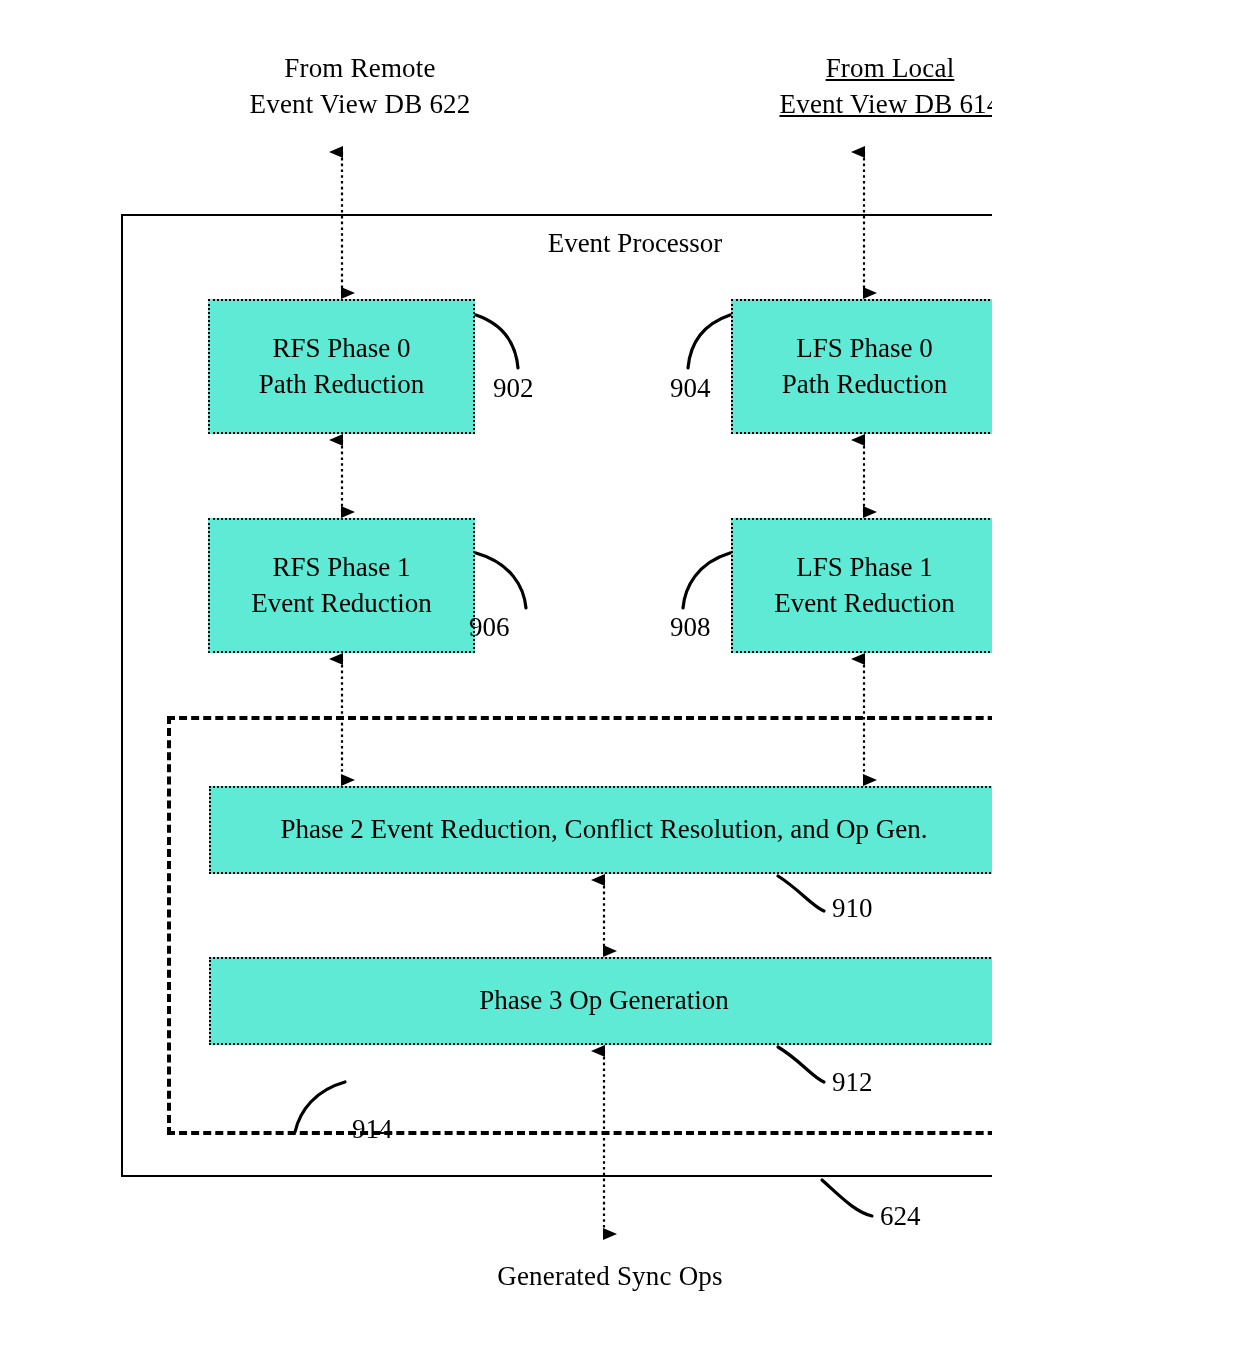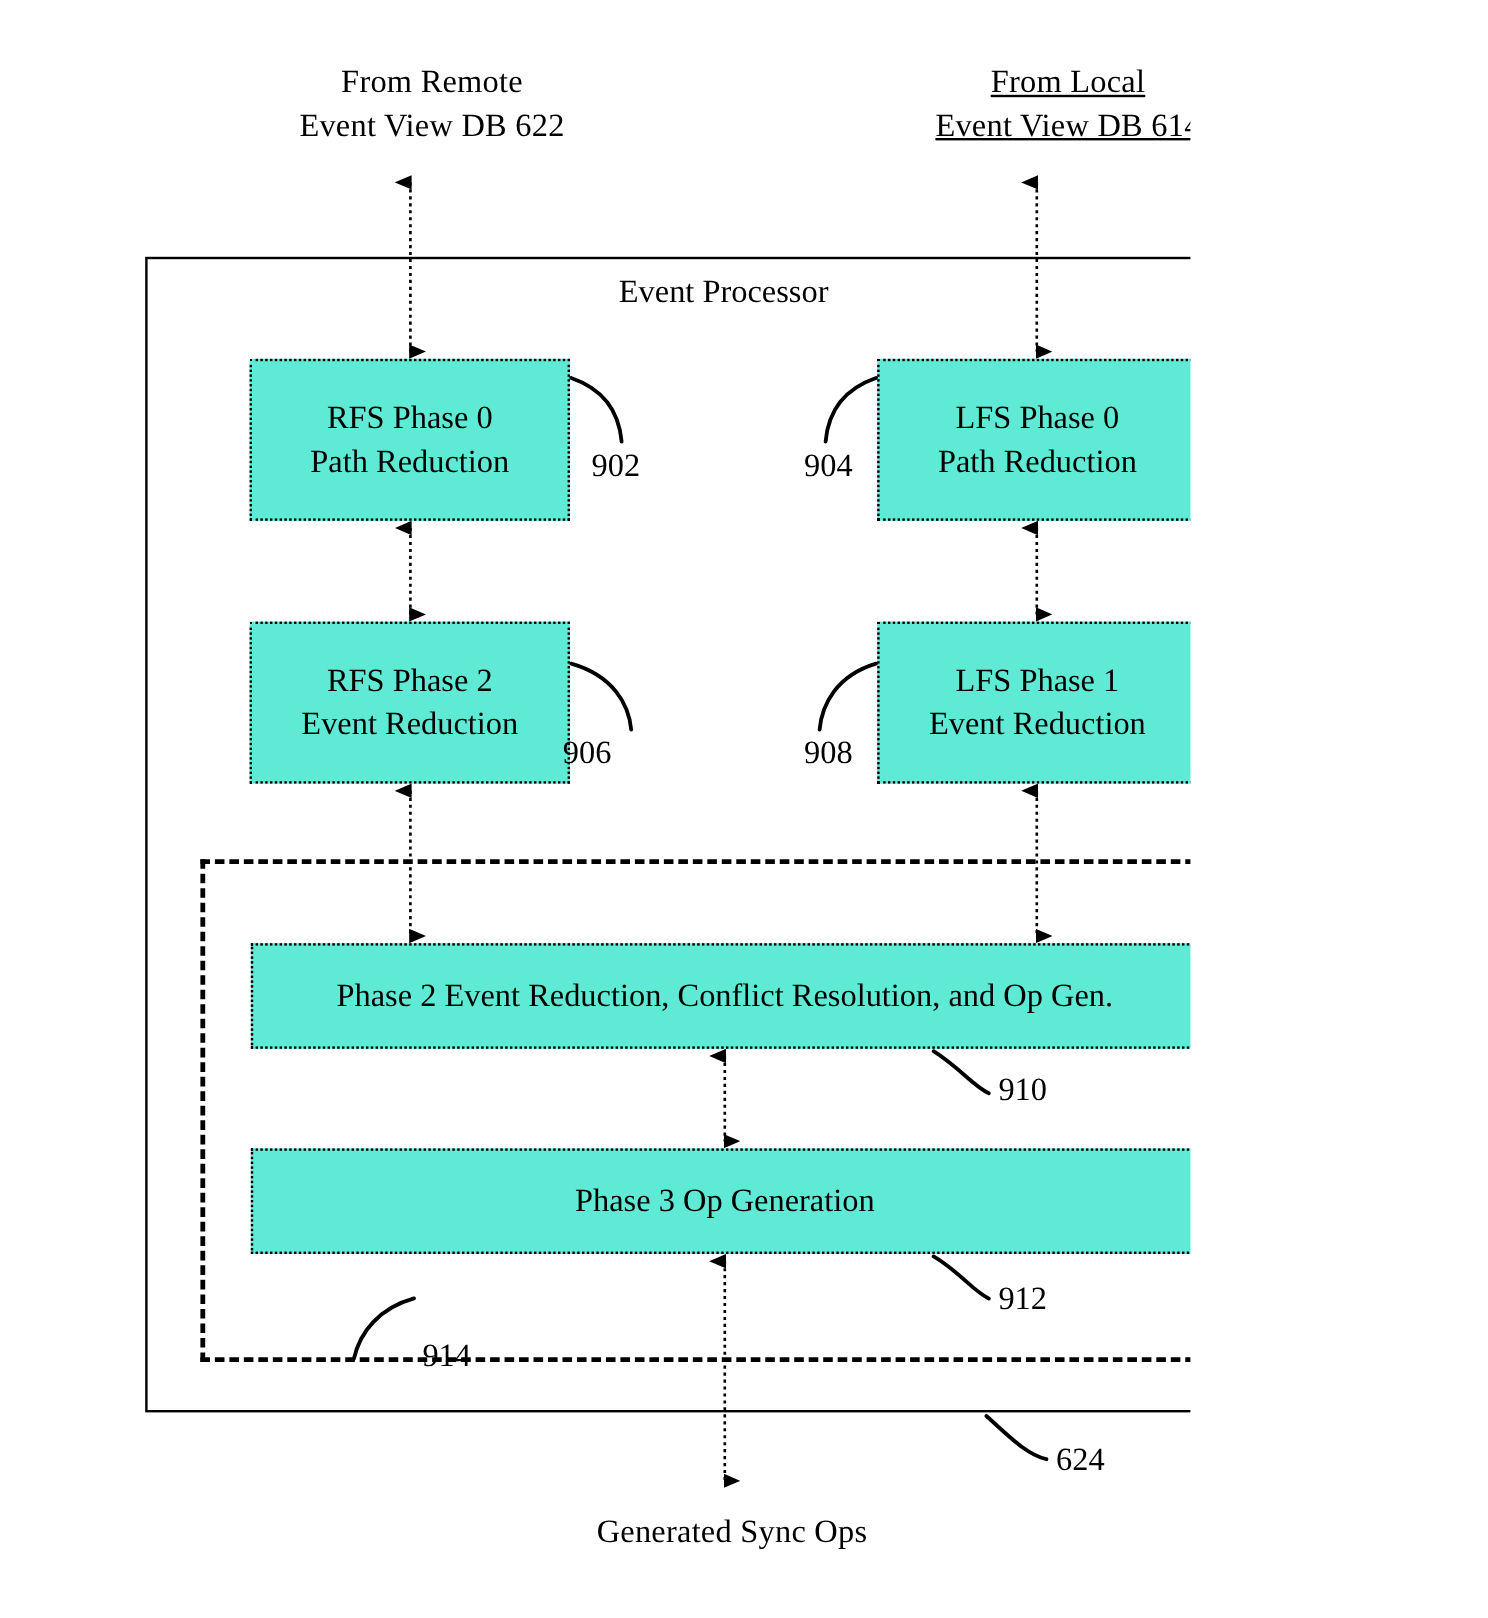"Event Processor" .frame-title { padding-left: none -> 32px }
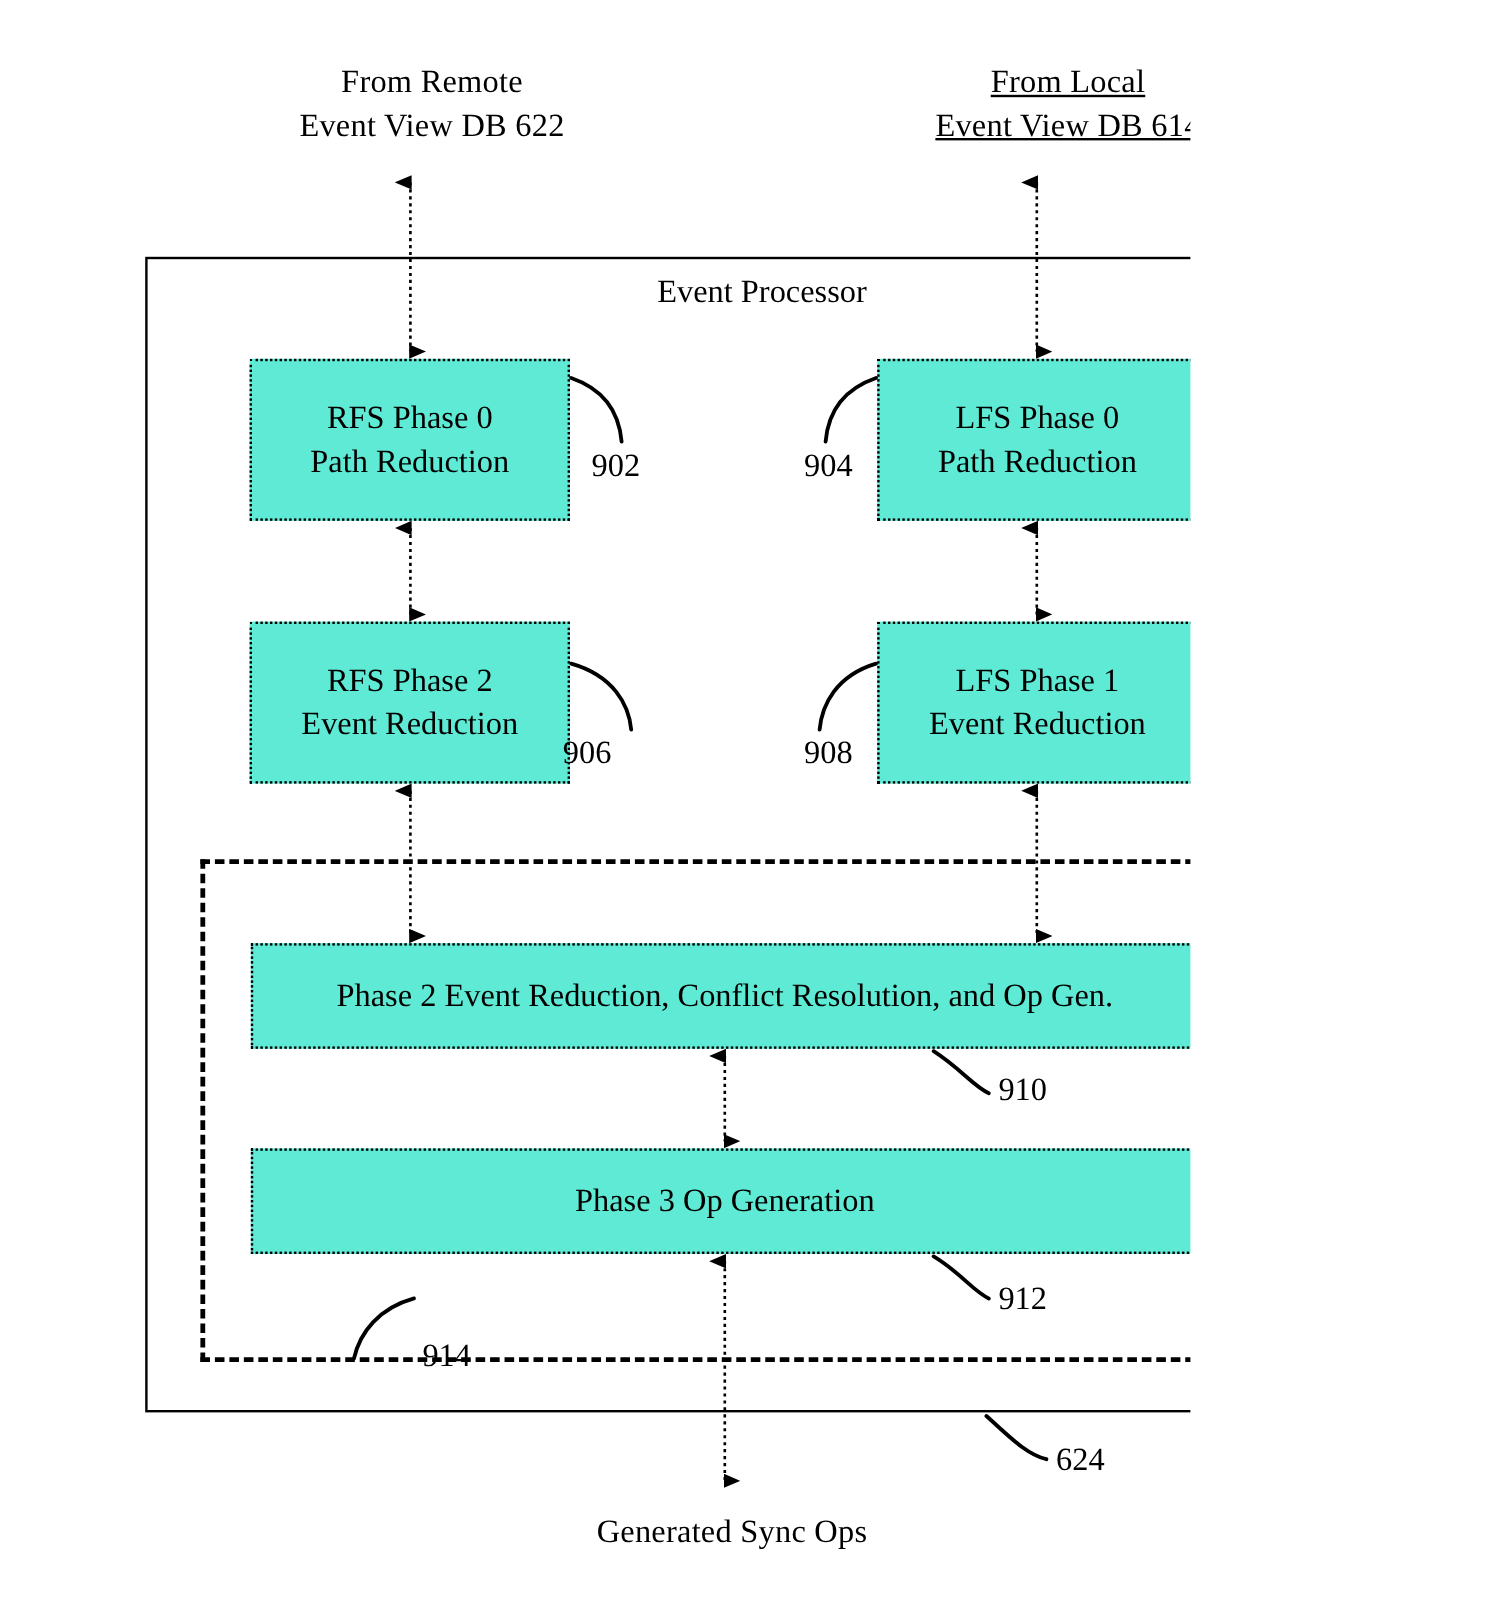"RFS Phase 2" span.dbox-text { text: 2 -> 1 }
